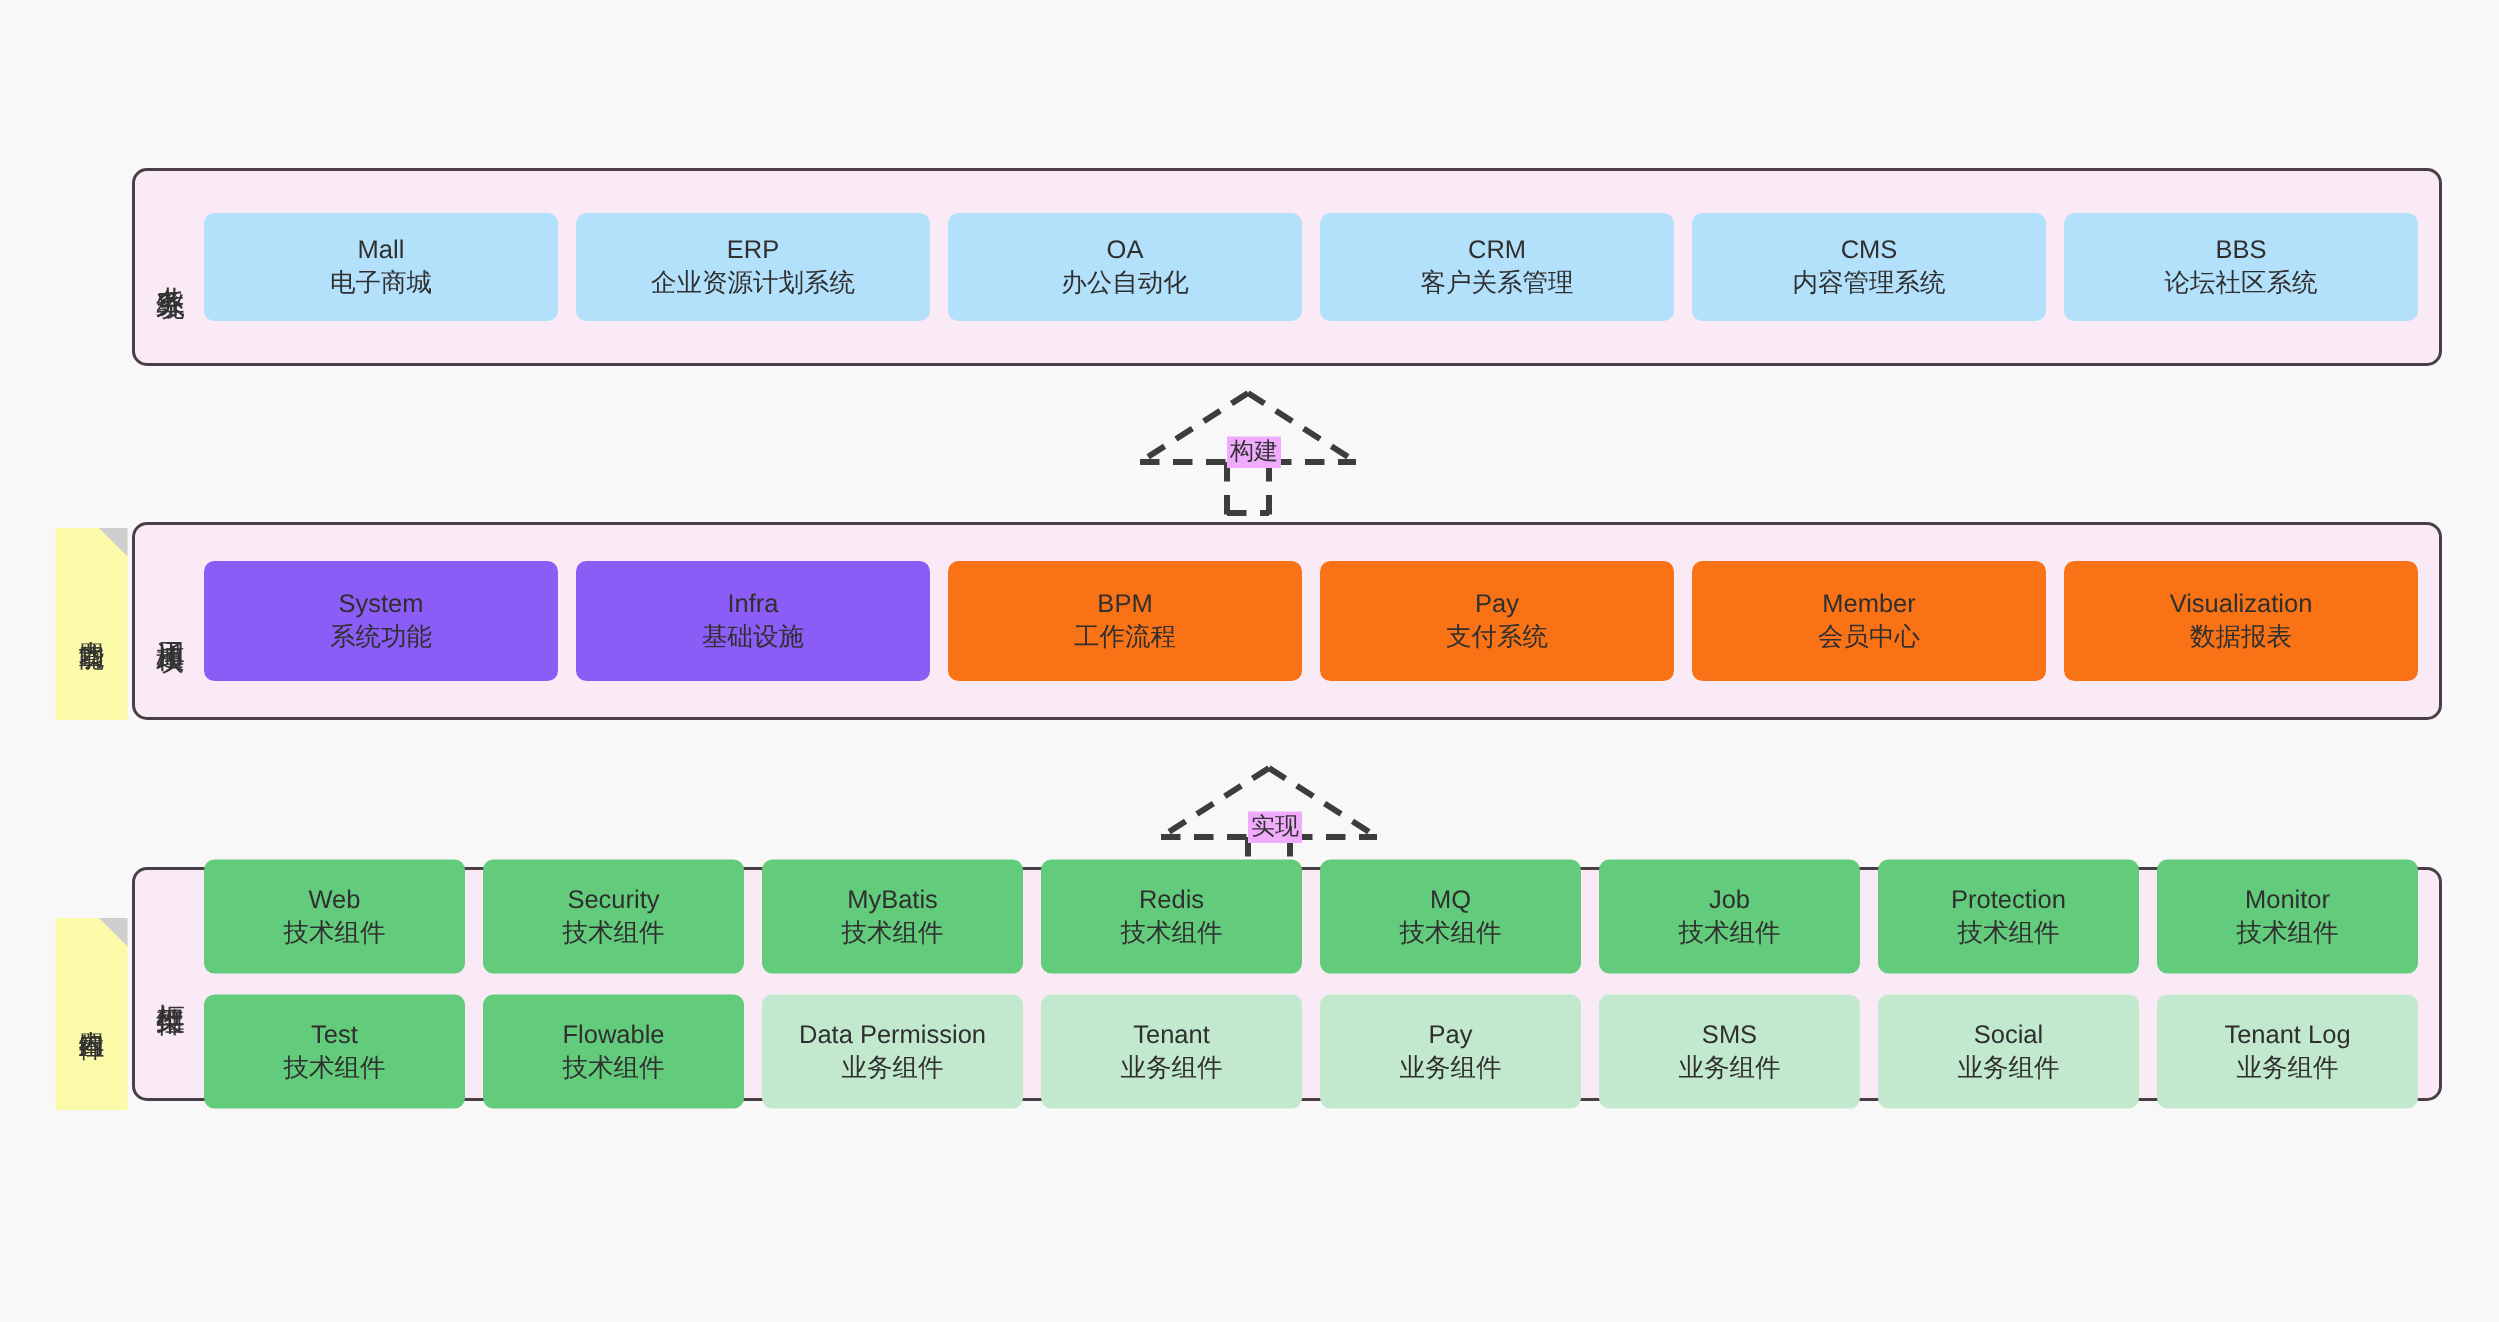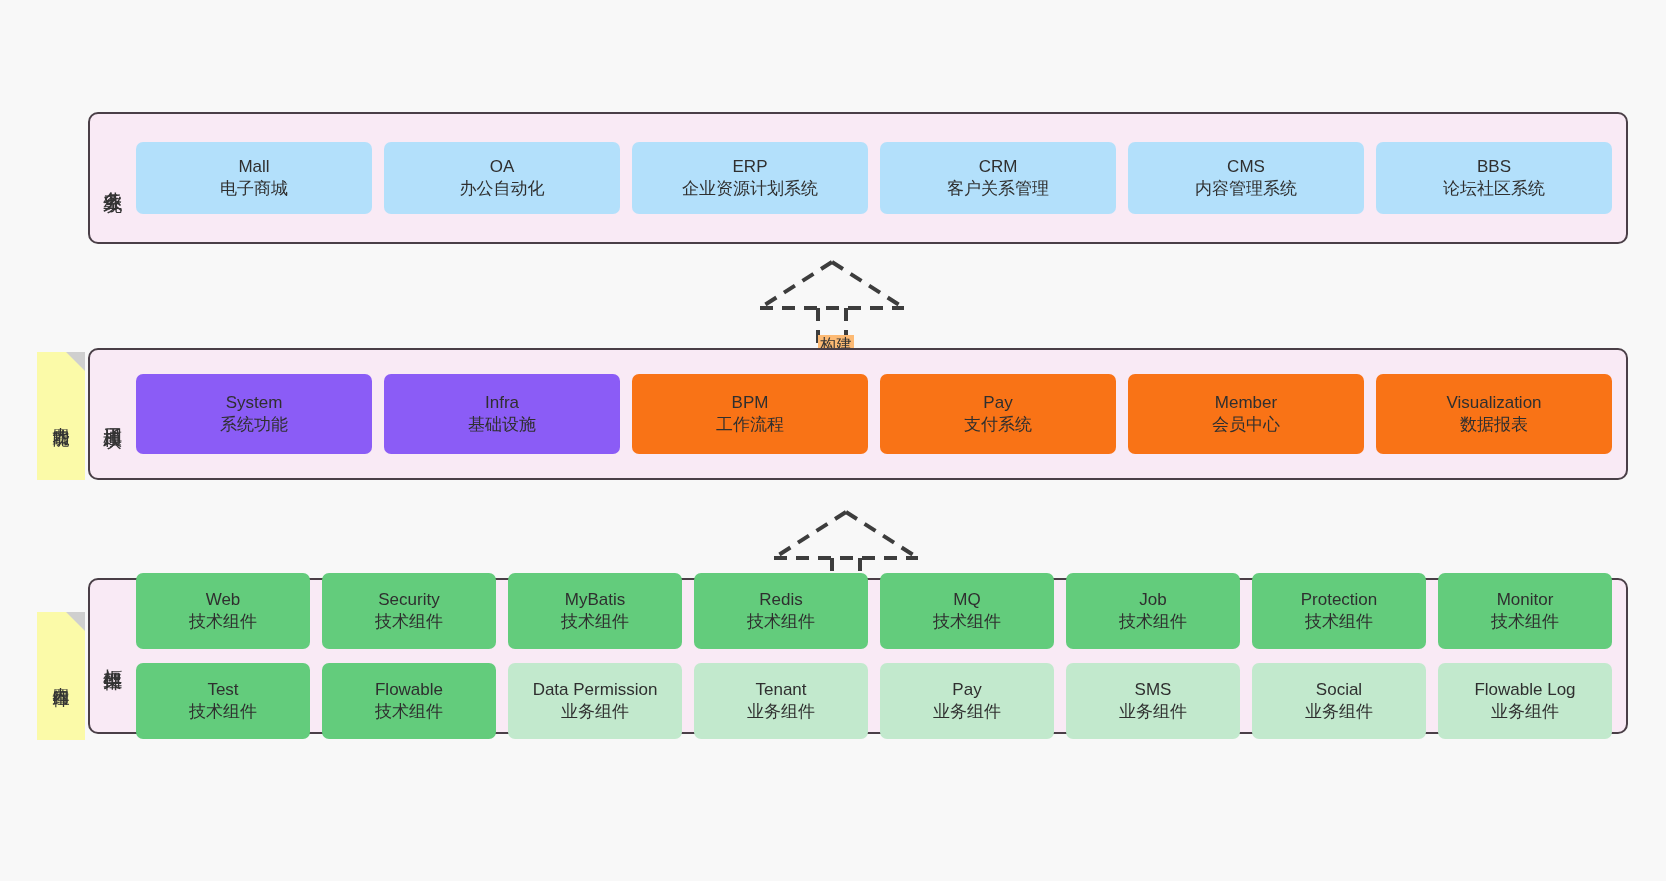"OA" div.card { order: before "ERP" -> after "ERP" }
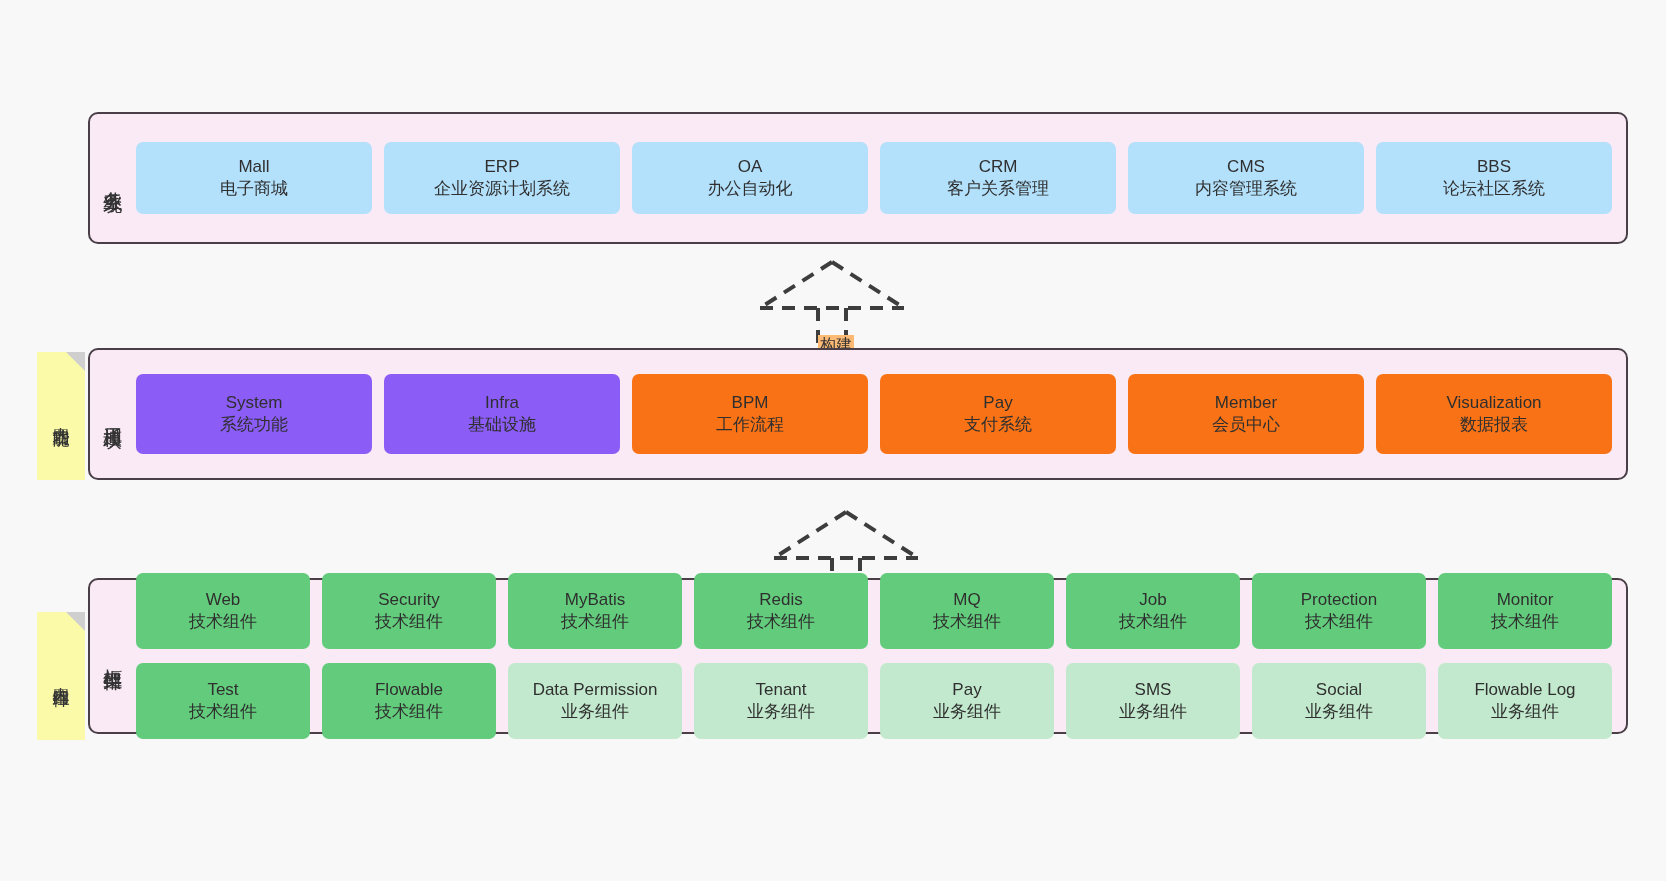"构建" .arrow-label { background: #fdba74 -> #f0abfc; margin-top: 44px -> none }
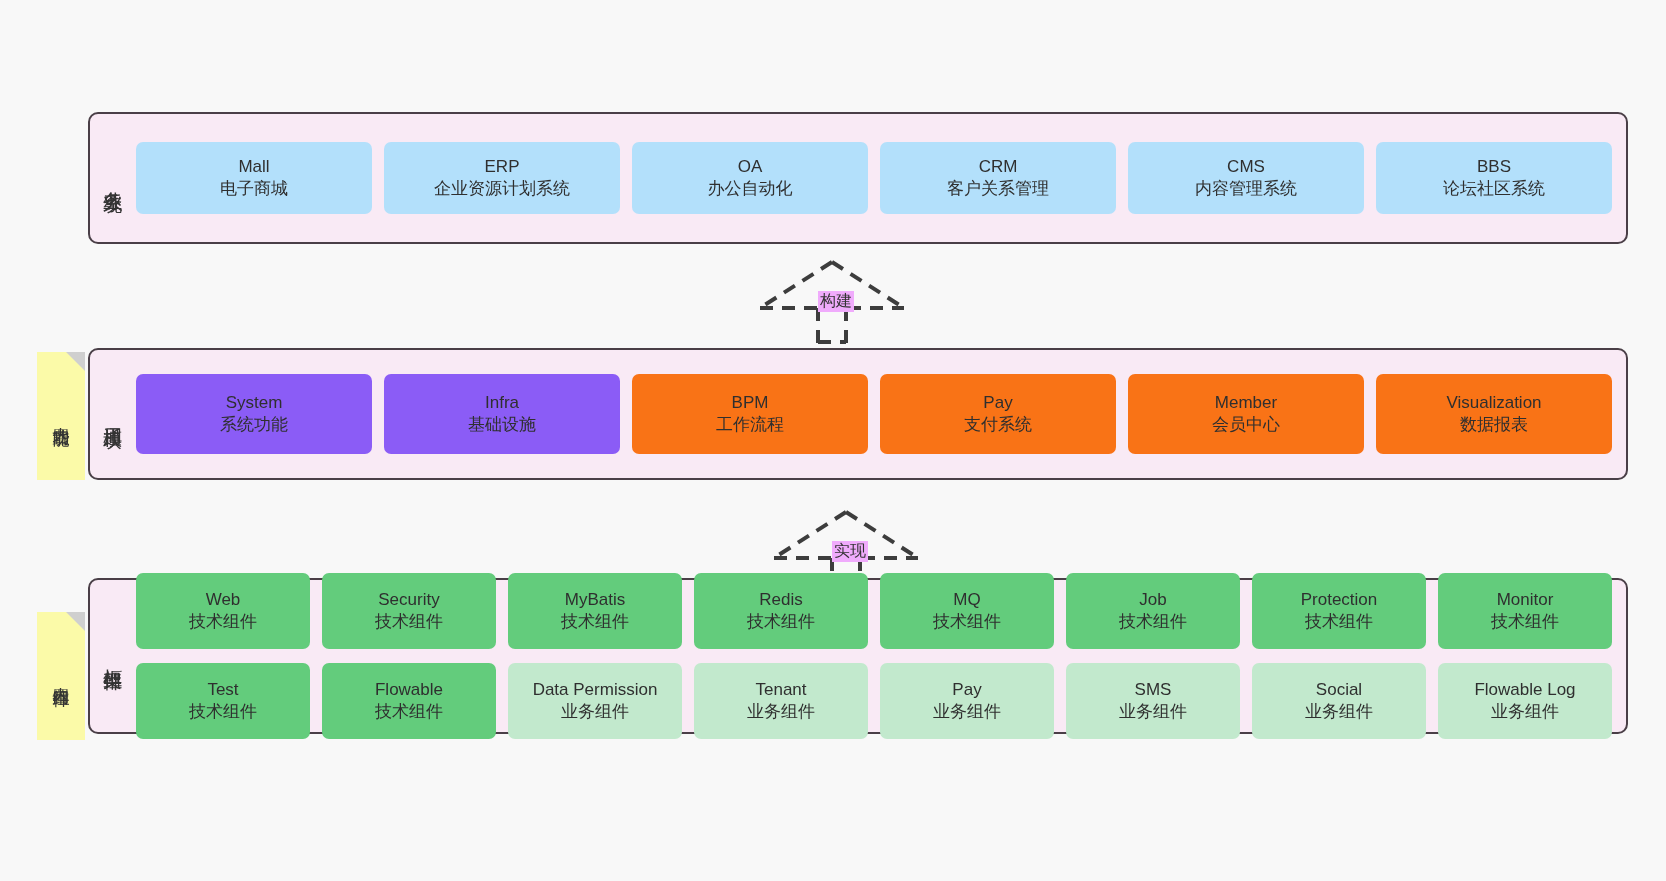"Flowable Log" span.t1 { text: Flowable -> Tenant }
